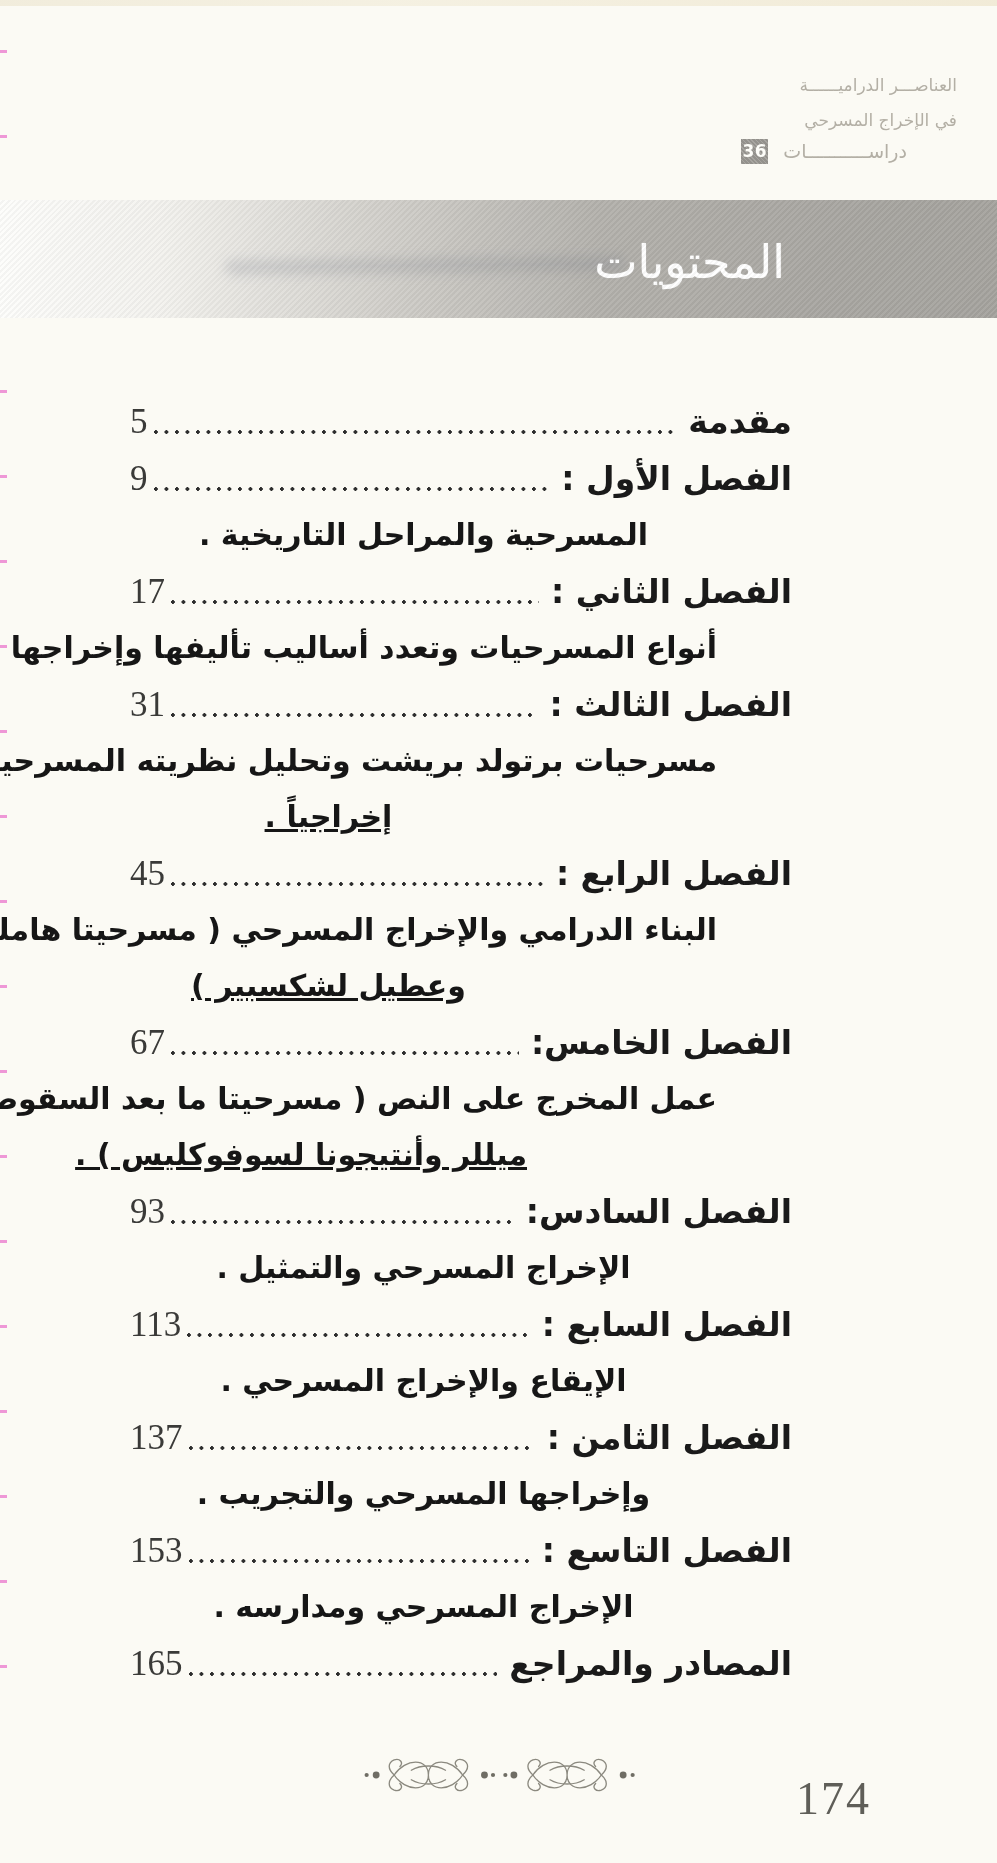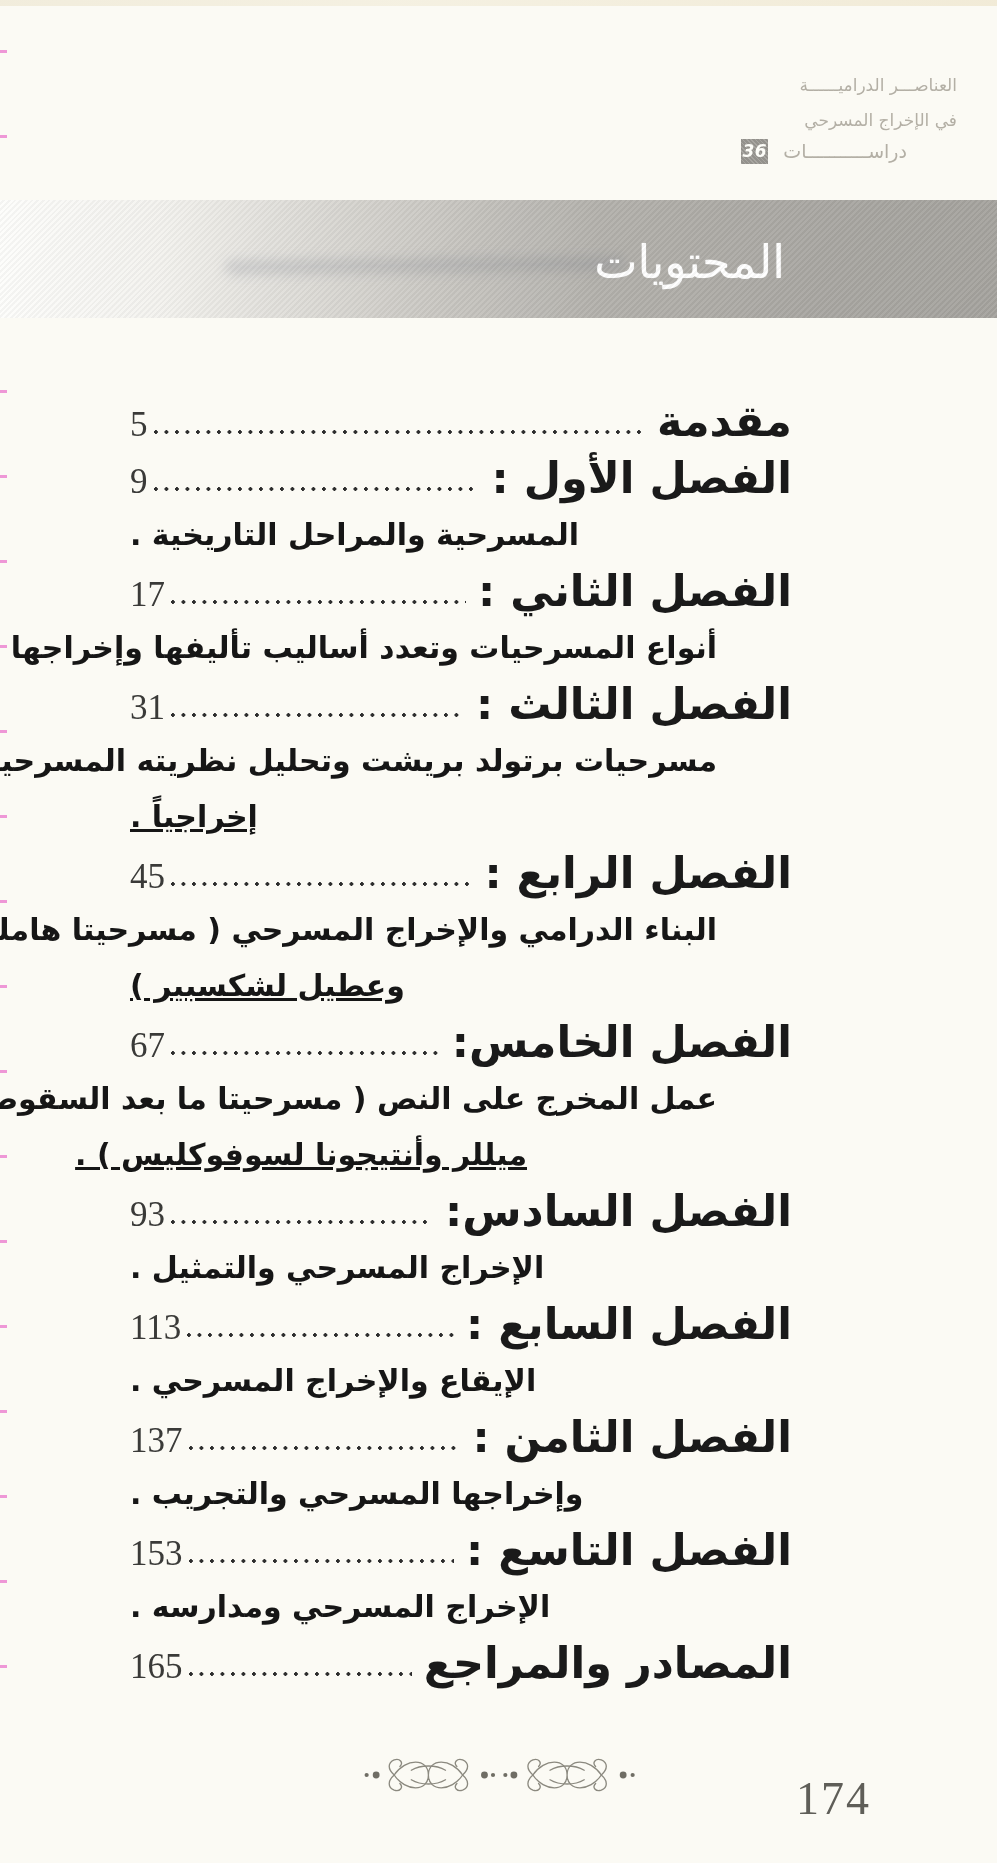"36" .series-badge { font-style: italic -> none }
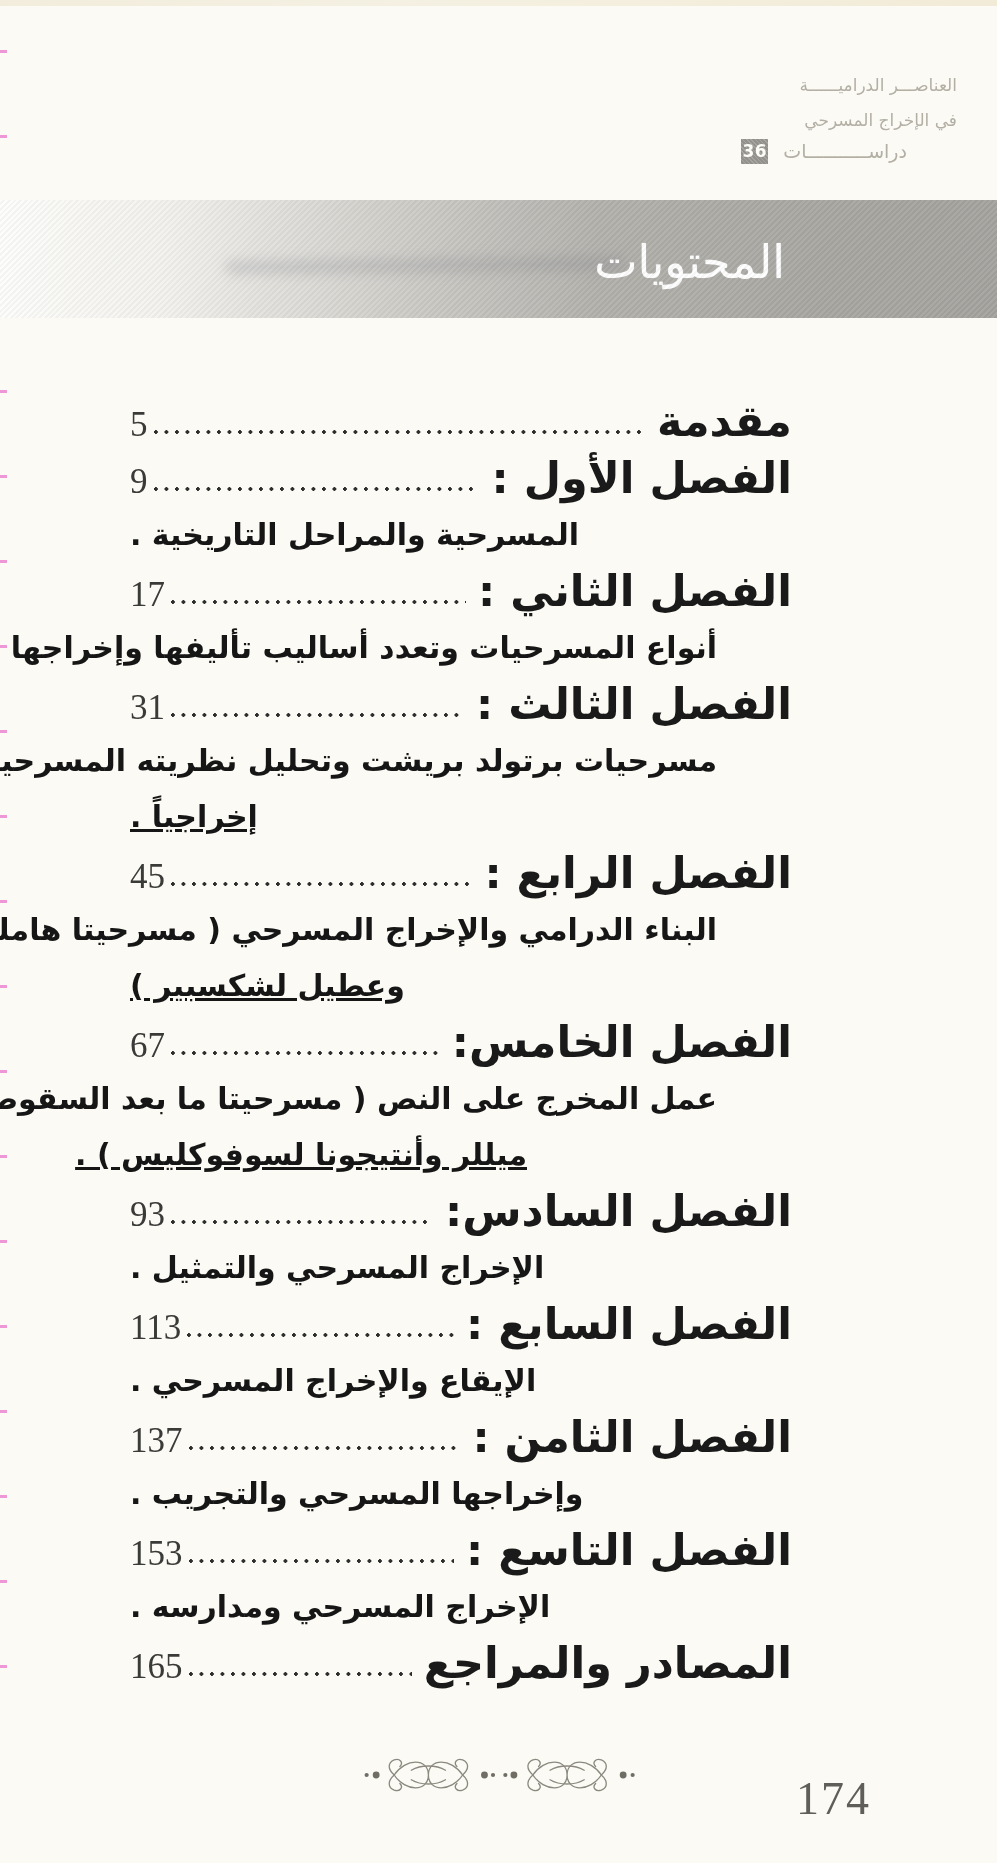"مقدمة" .toc-title { font-size: 43px -> 33px }
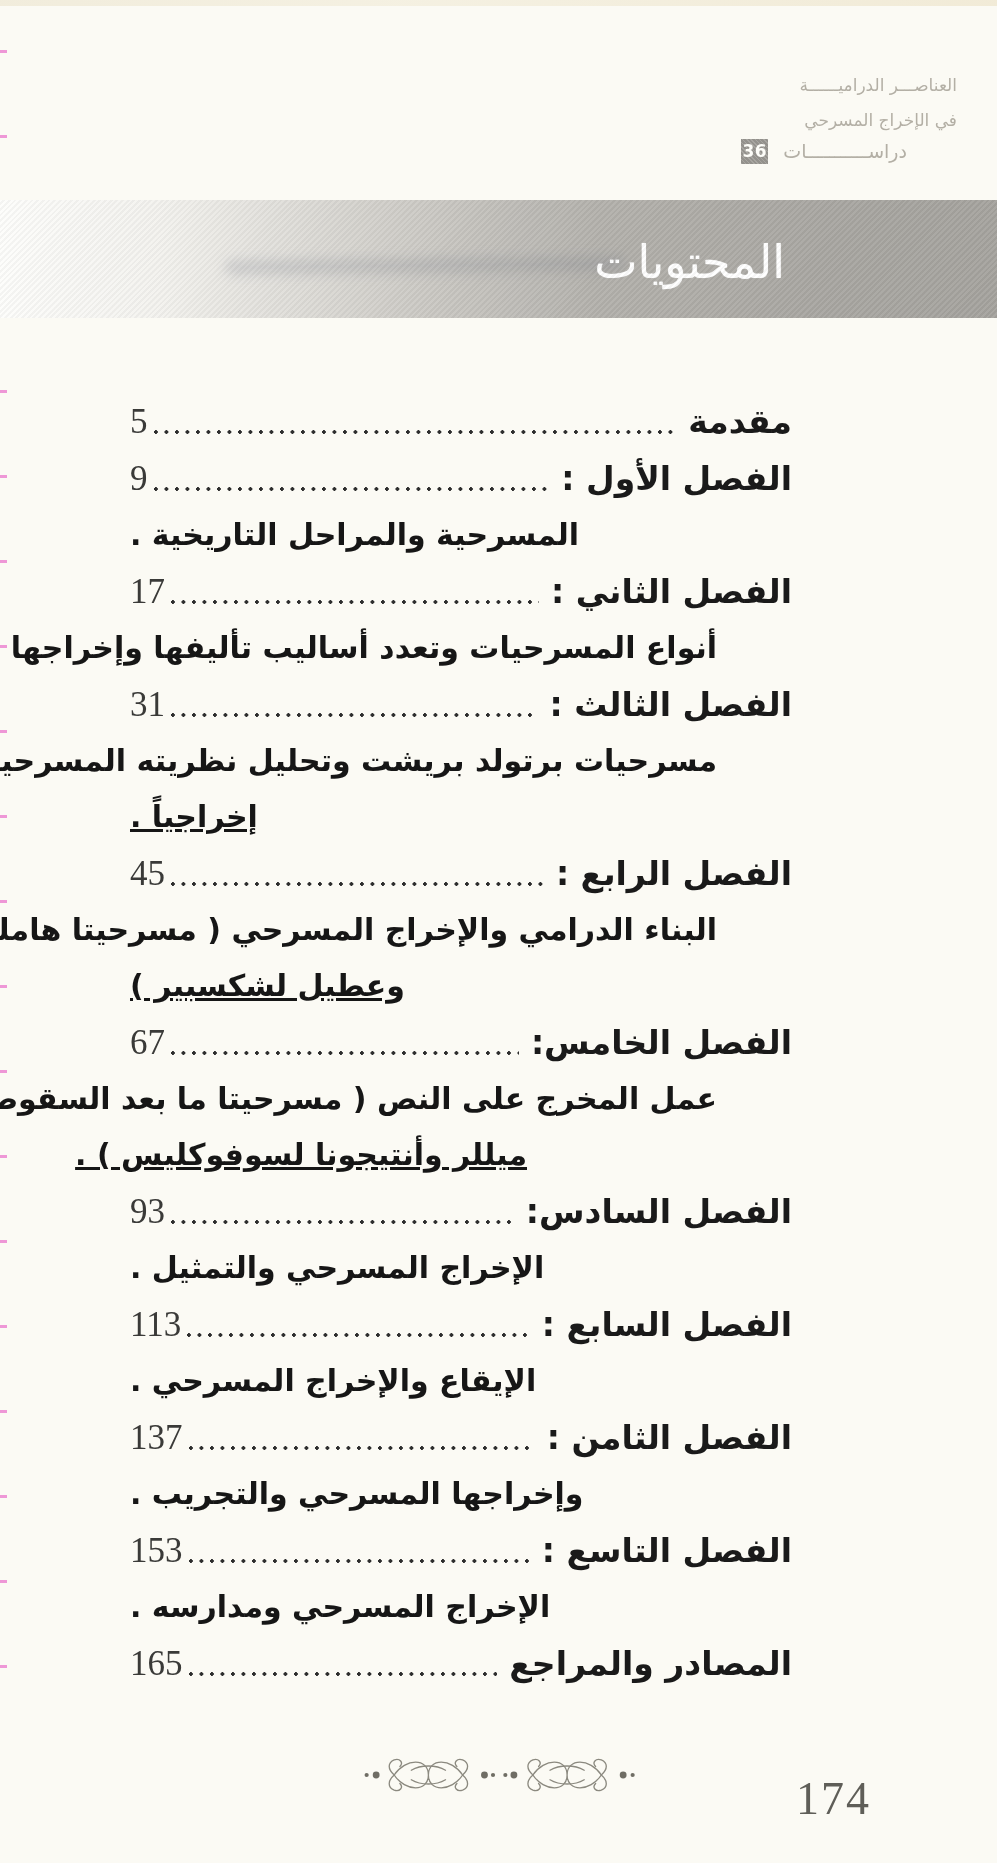"المسرحية والمراحل التاريخية ." .toc-subline { text-align: left -> center }
